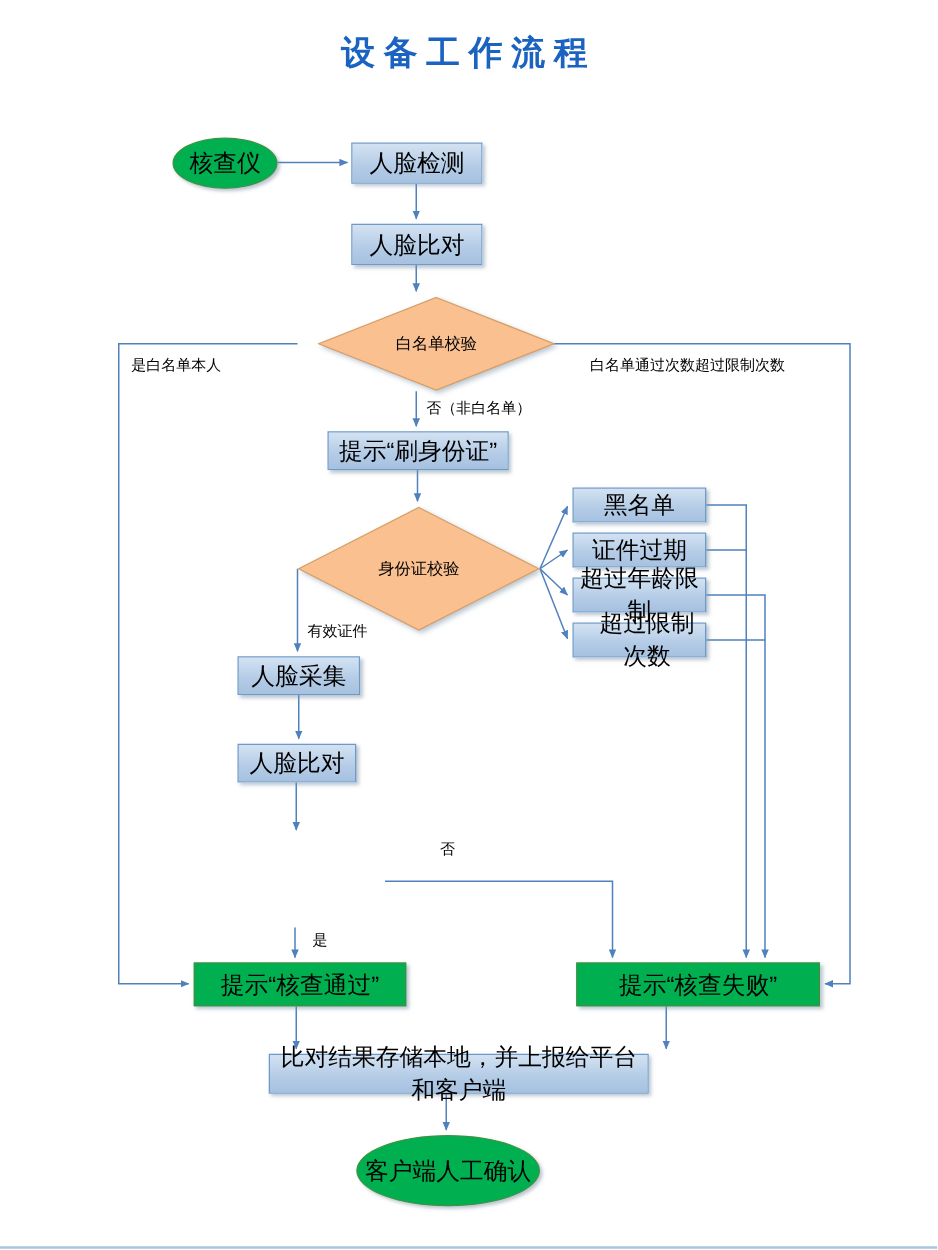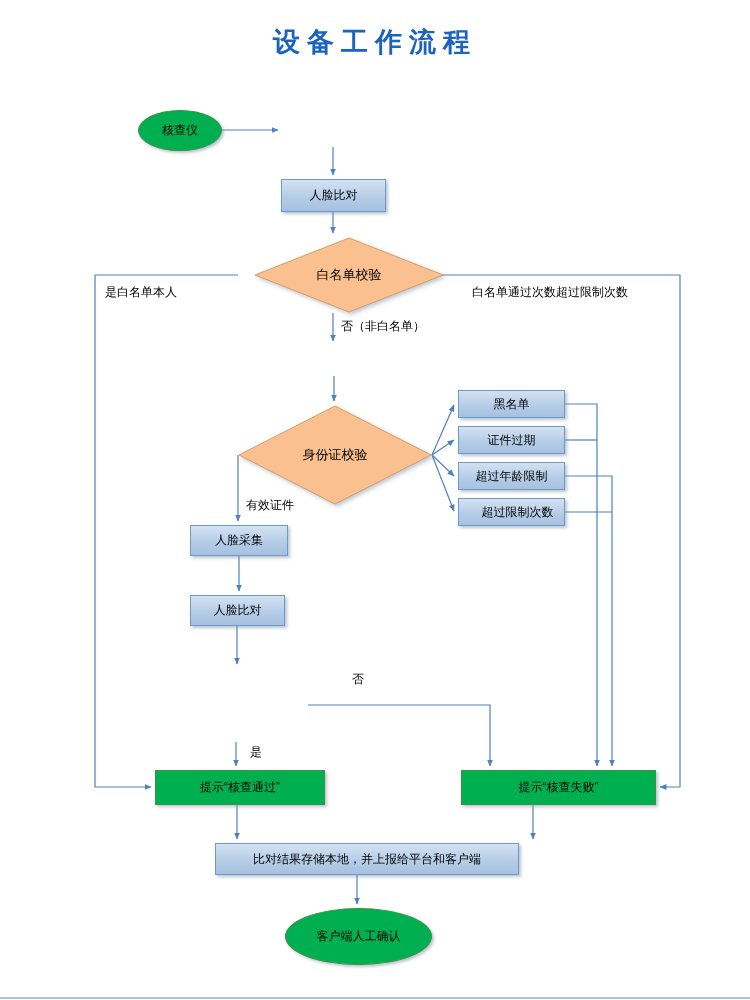"核查仪" .node { font-size: 12px -> 19px }
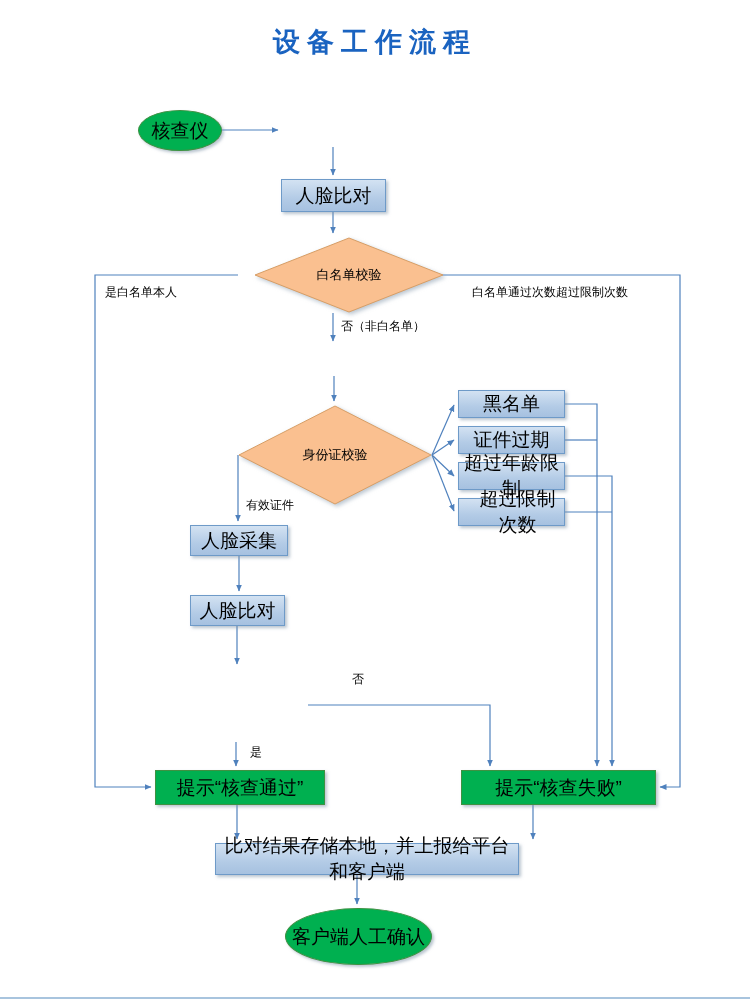"人脸检测" div.node { html: none -> <div> <span>人脸检测</span> </div> }
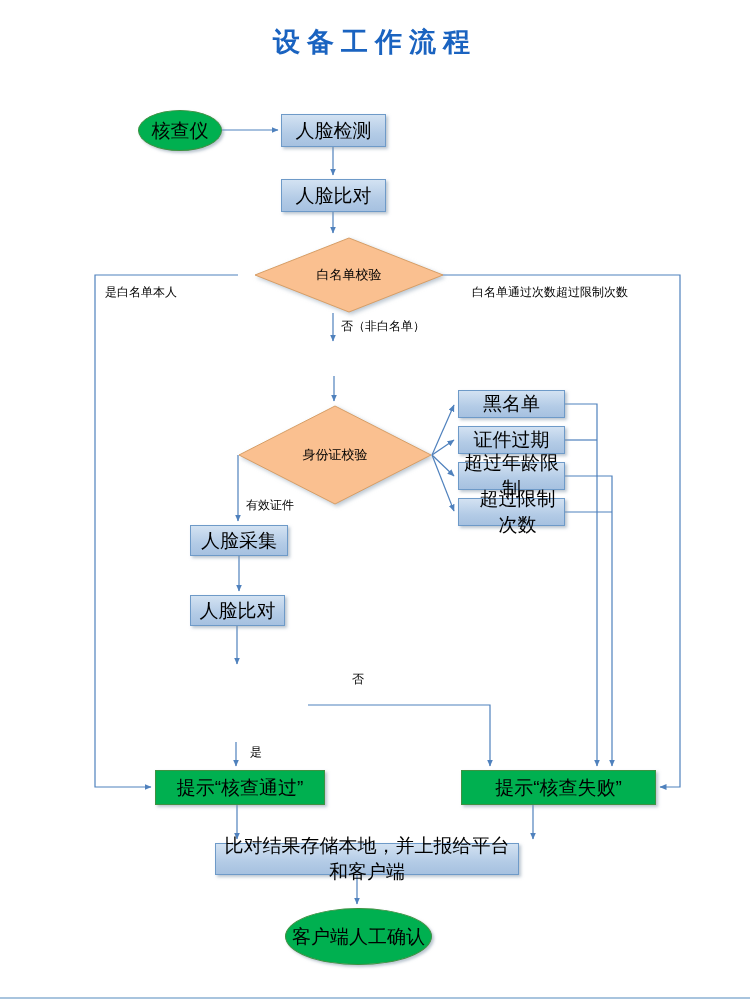"提示“刷身份证”" div.node { html: none -> <div> <span>提示“刷身份证”</span> </div> }
